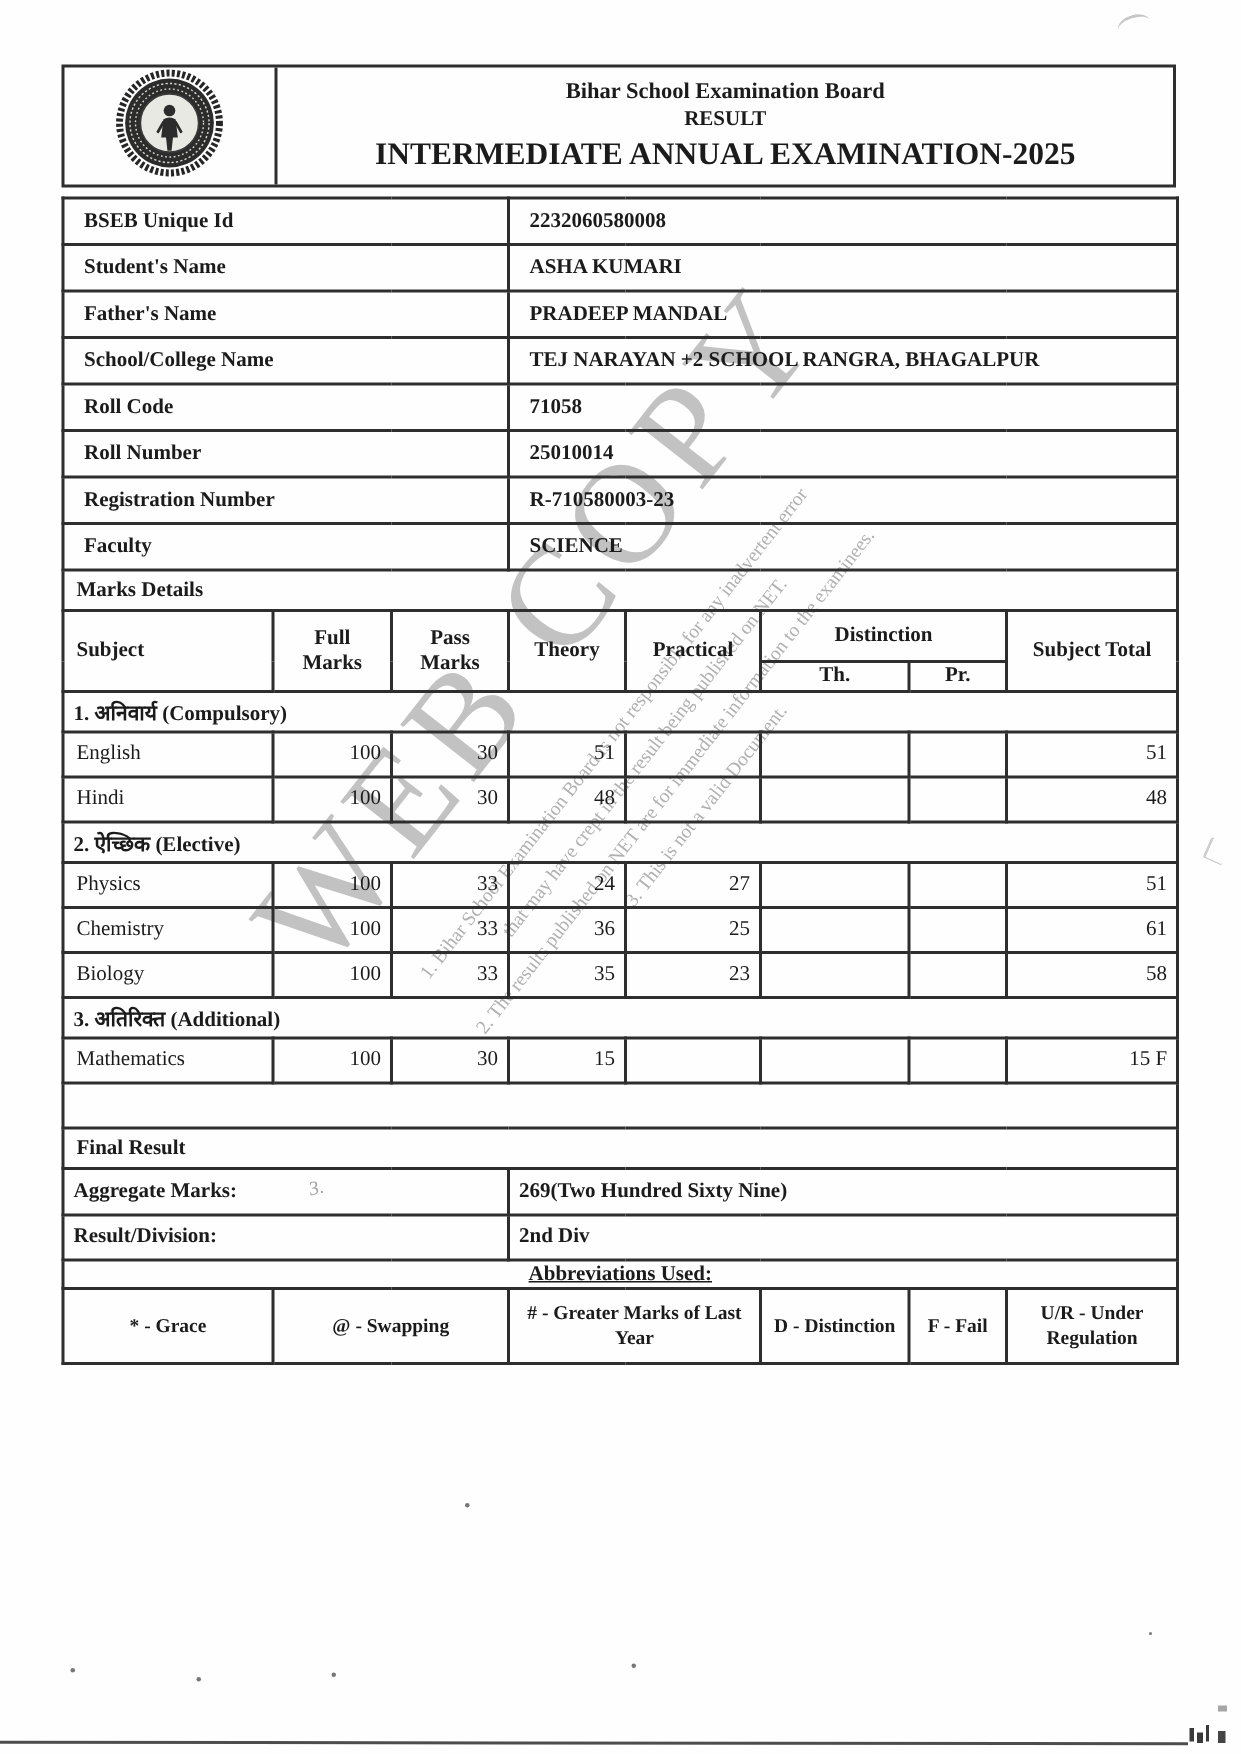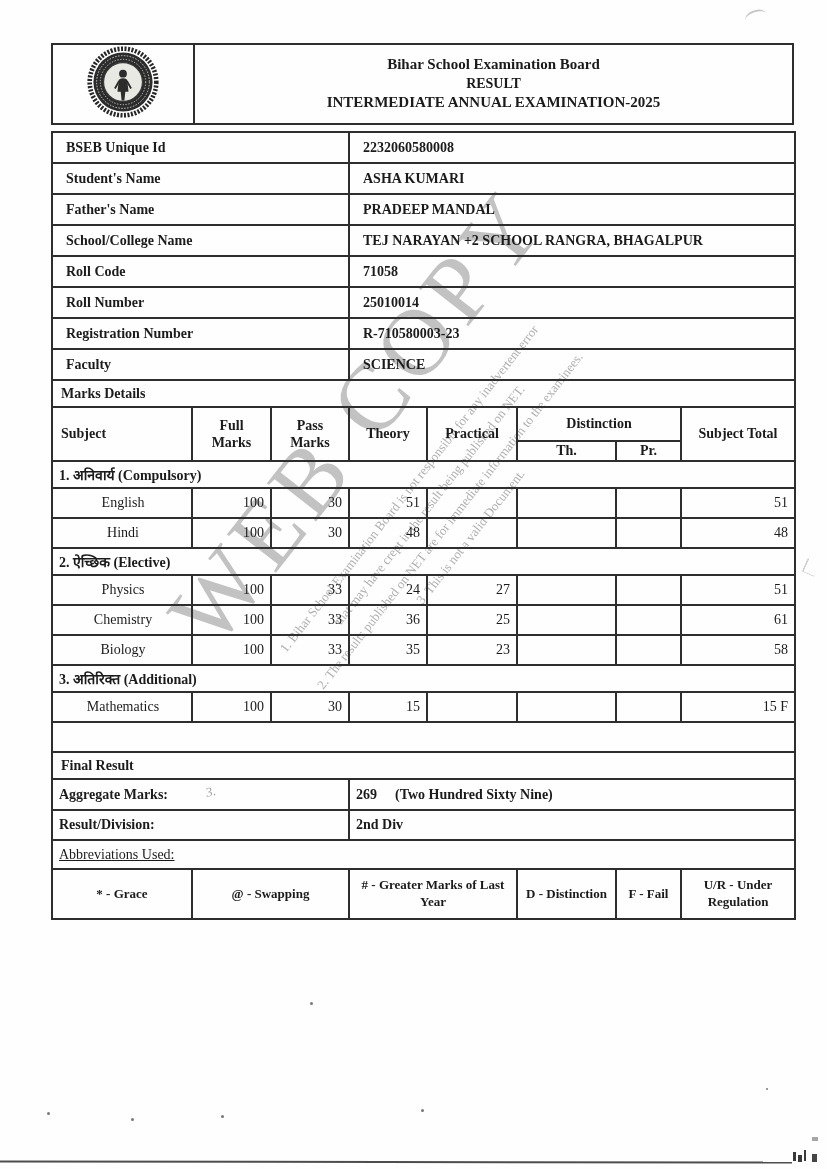"Bihar School Examination Board" .doc { left: 51px -> 41px }
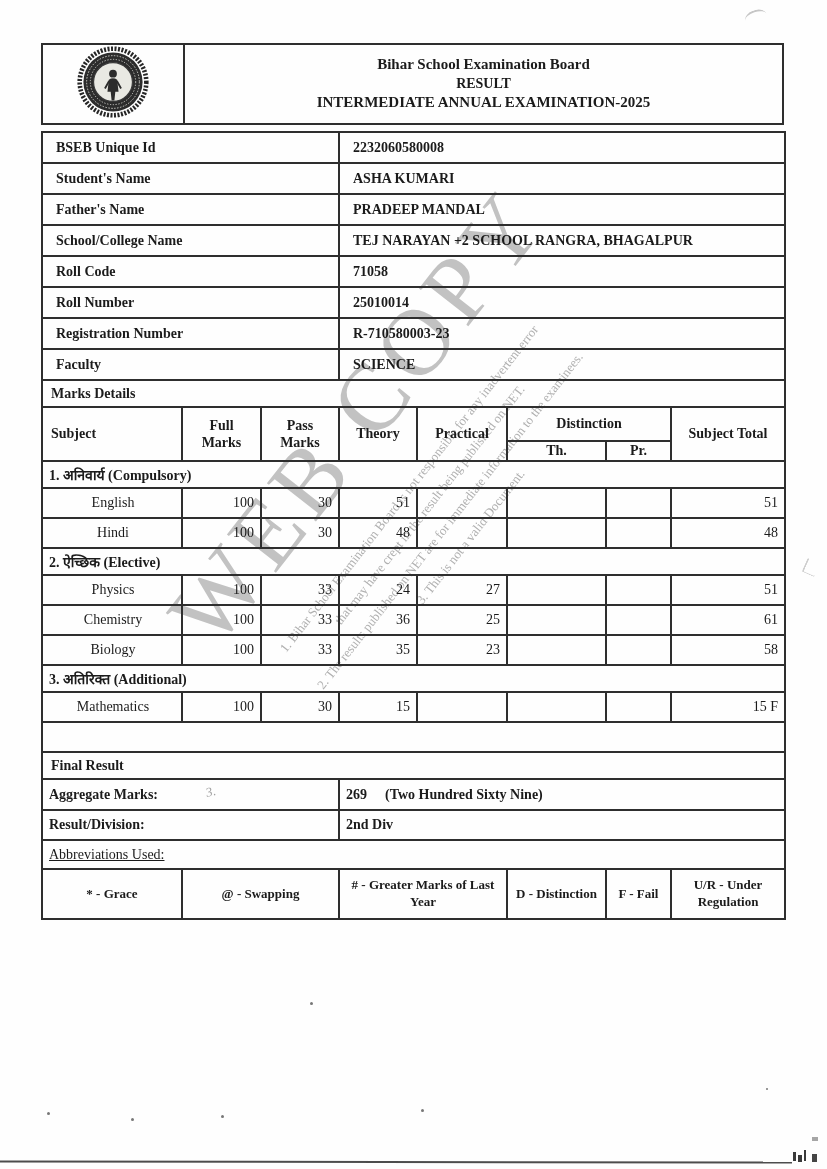"INTERMEDIATE ANNUAL EXAMINATION-2025" .title-exam { font-size: 15px -> 21px }
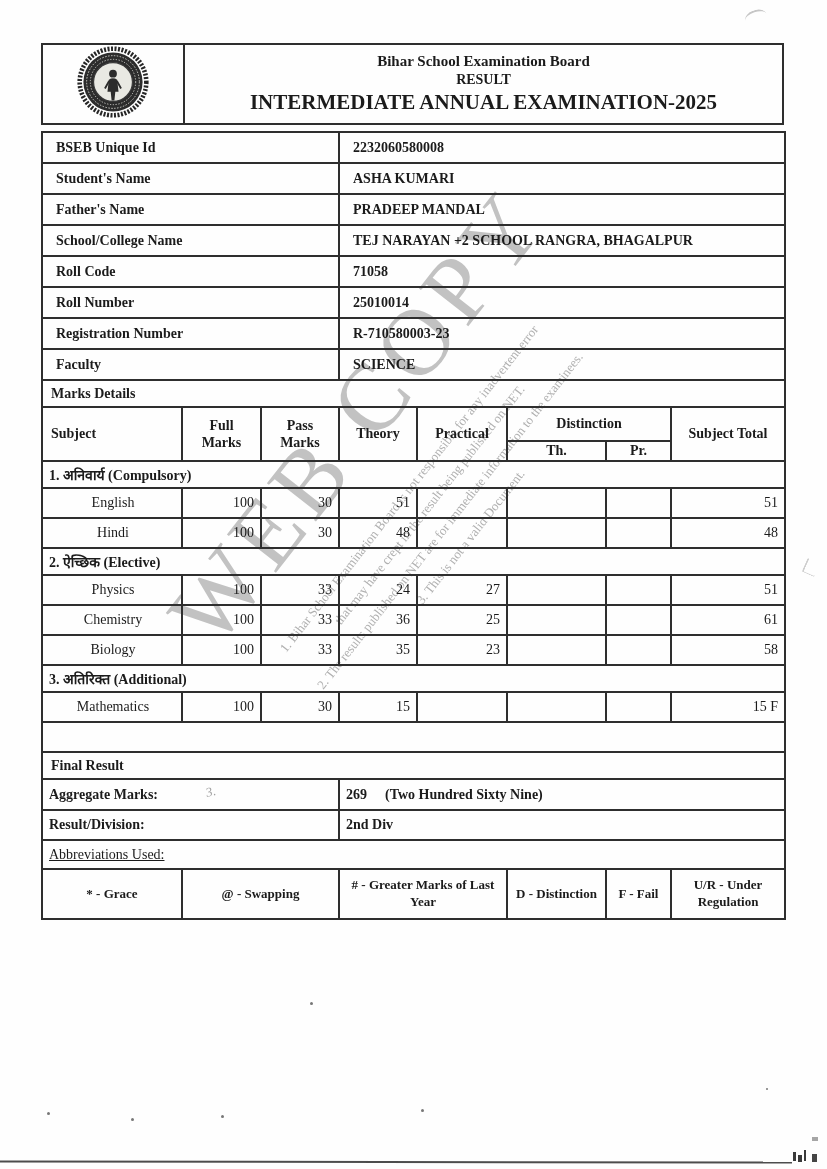"English" tr.r-subj td.subj-name { text-align: center -> left }
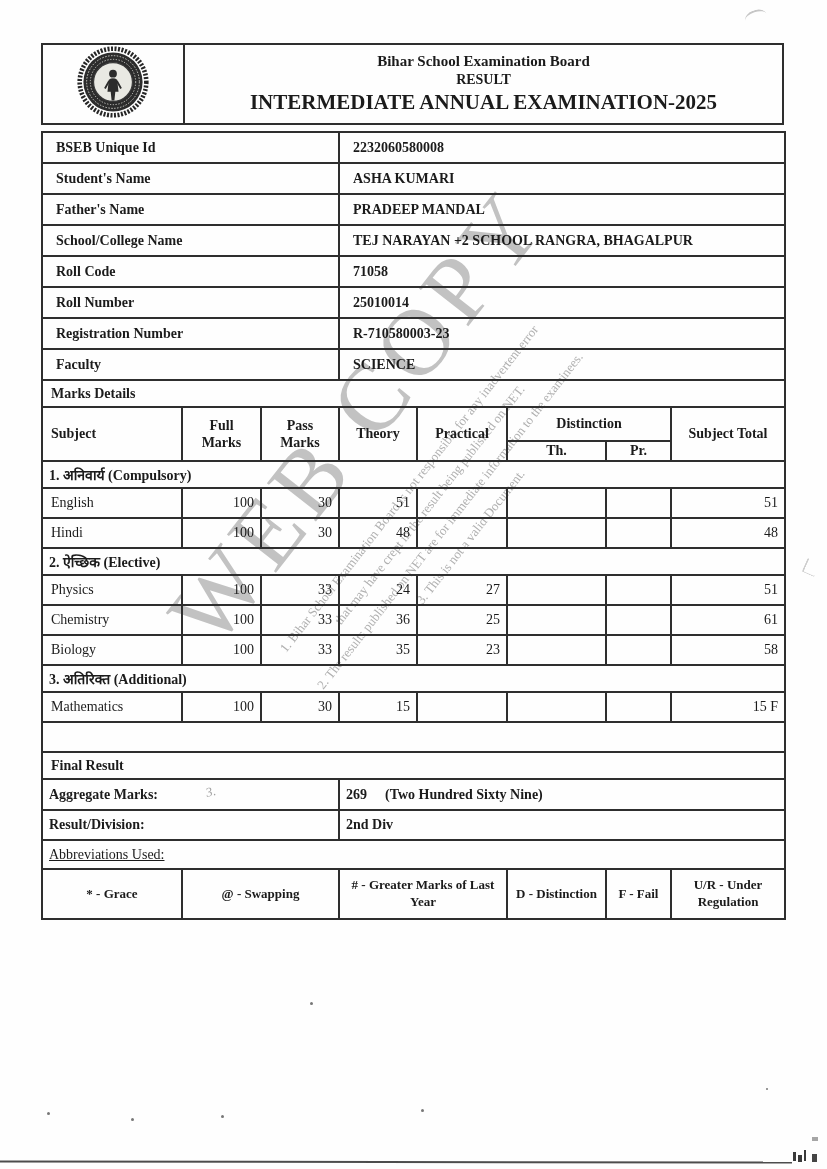"(Two Hundred Sixty Nine)" .agg-words { margin-left: 18px -> none }
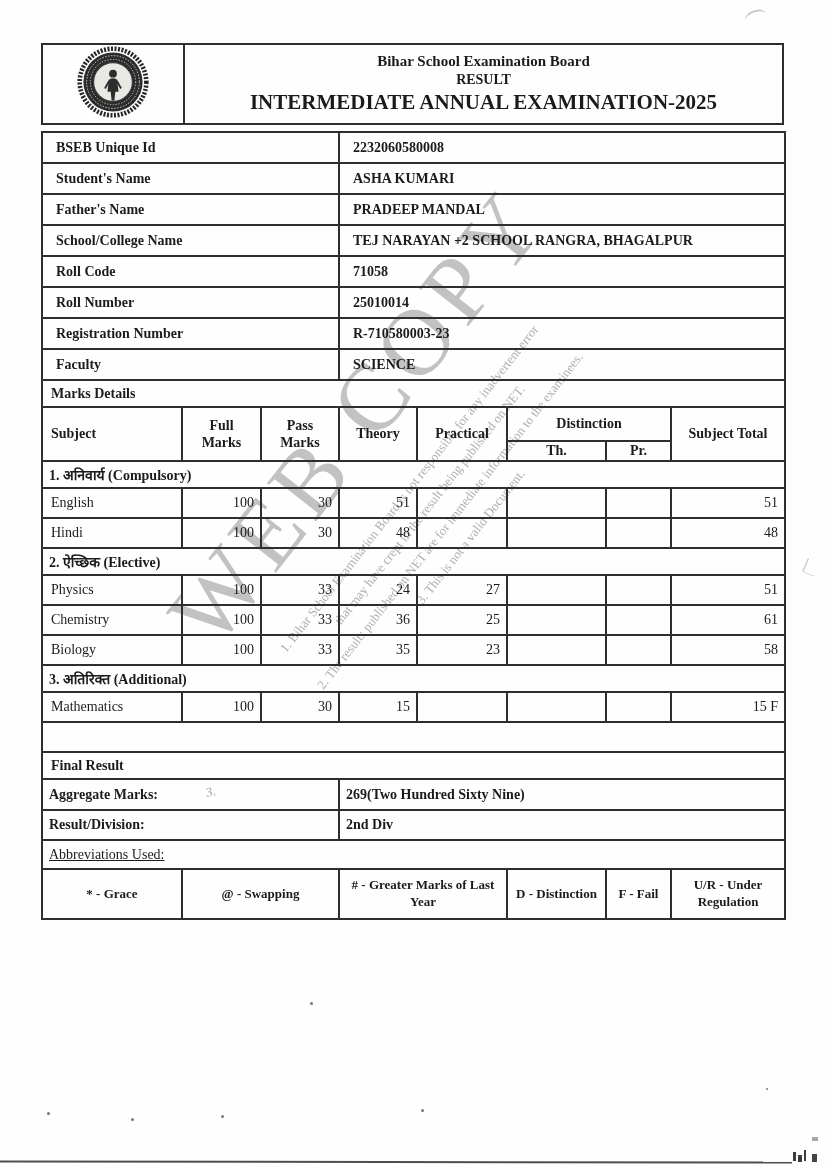"Abbreviations Used:" tr.r-abbr-title td { font-weight: normal -> bold; height: 29px -> 19px; text-align: left -> center }
